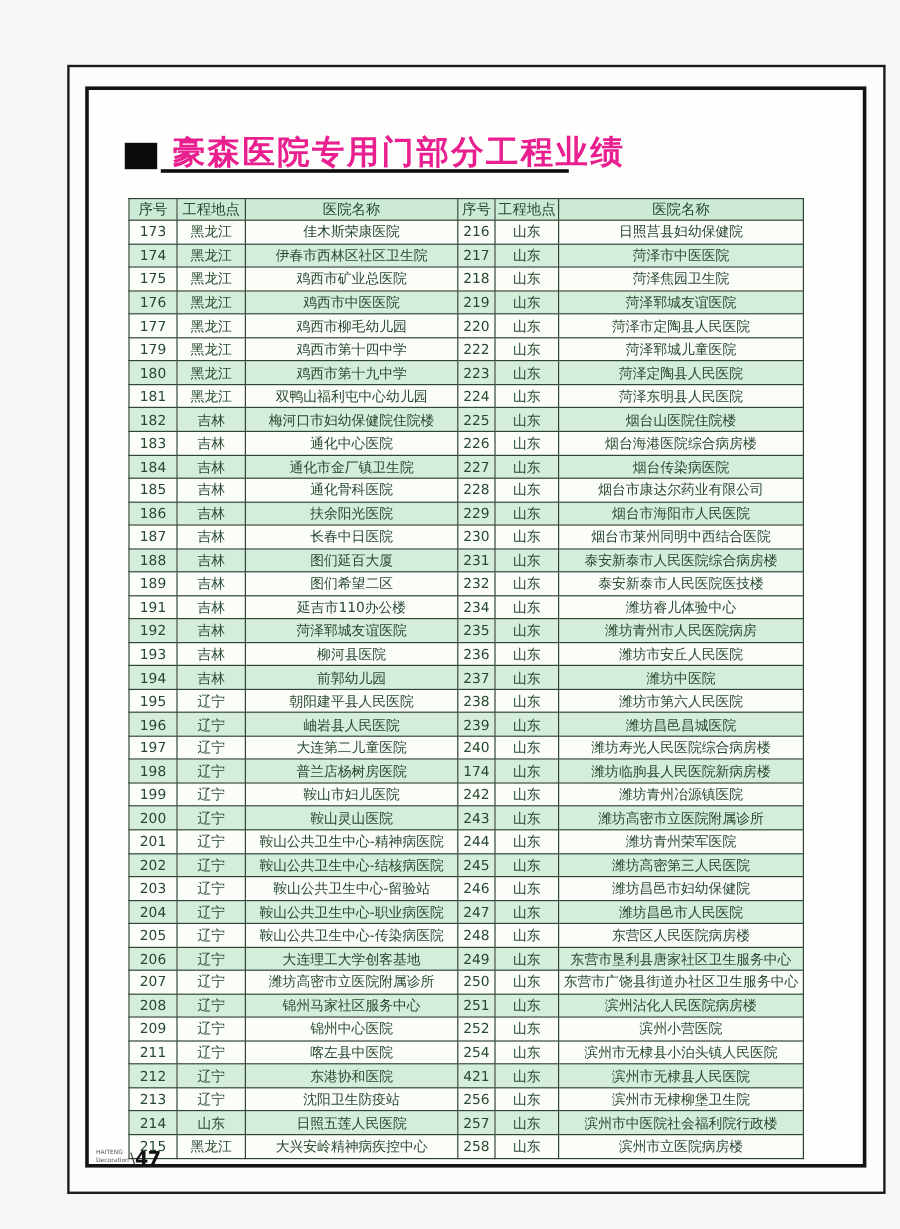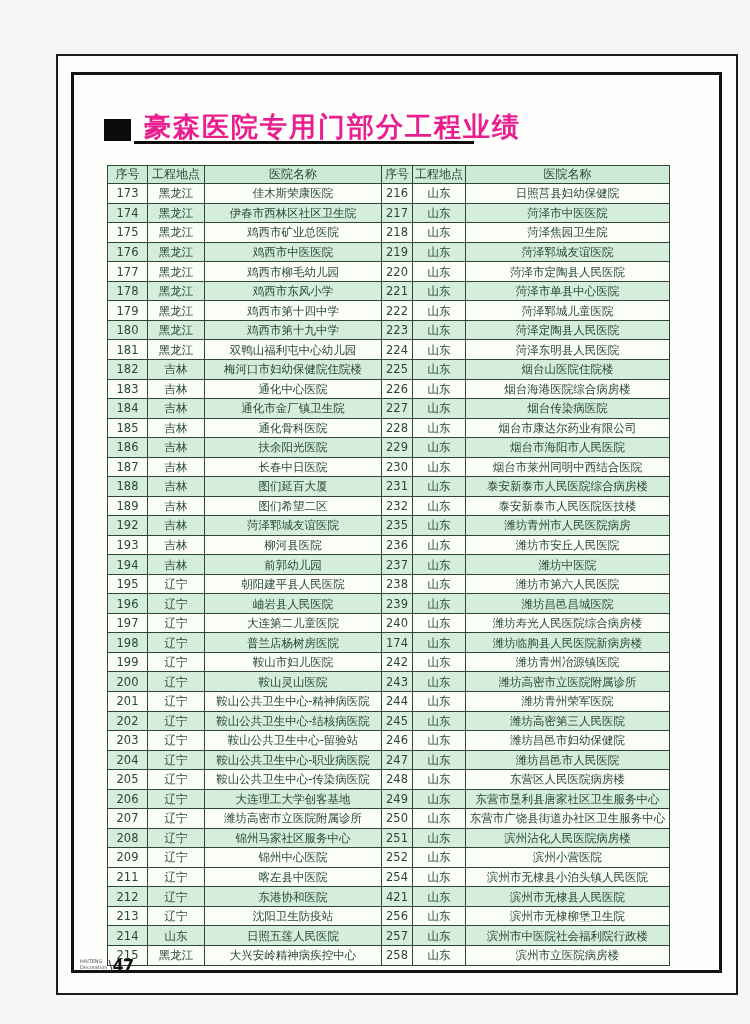"178" tr.green { html: <tr> <td>178</td> <td>黑龙江</td> <td>鸡西市东风小学</td> <td>221</td> <td>山东</td> <td>菏泽市单县中心医院</td> </tr> -> none }
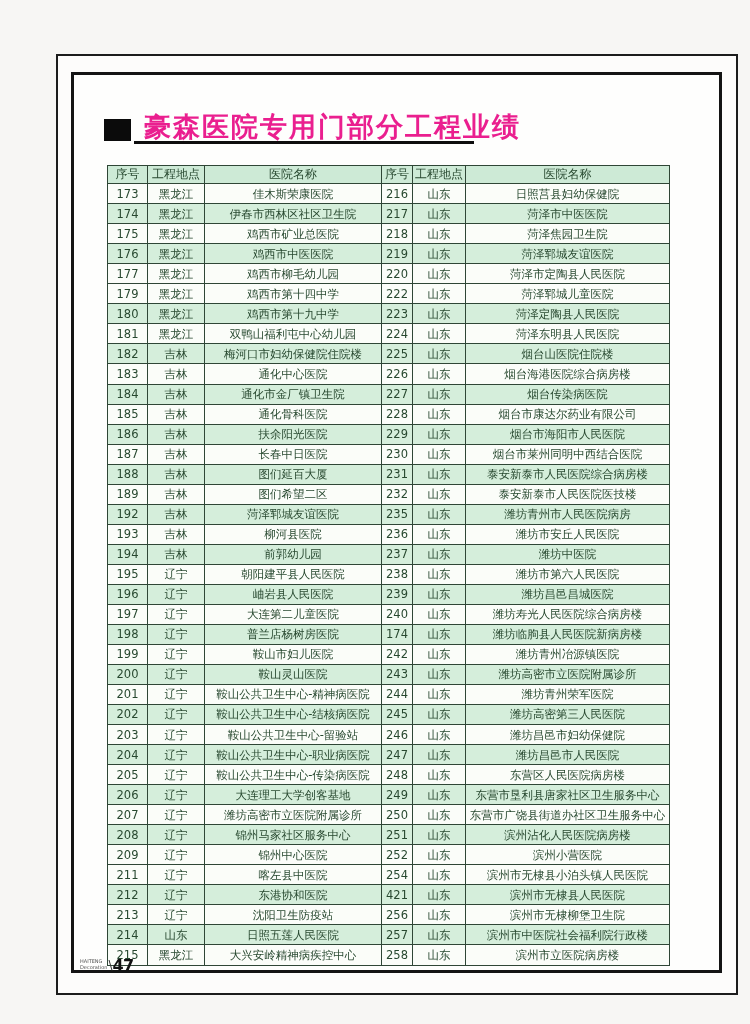"191" tr.white { html: none -> <tr> <td>191</td> <td>吉林</td> <td>延吉市110办公楼</td> <td>234</td> <td>山东</td> <td>潍坊睿儿体验中心</td> </tr> }
